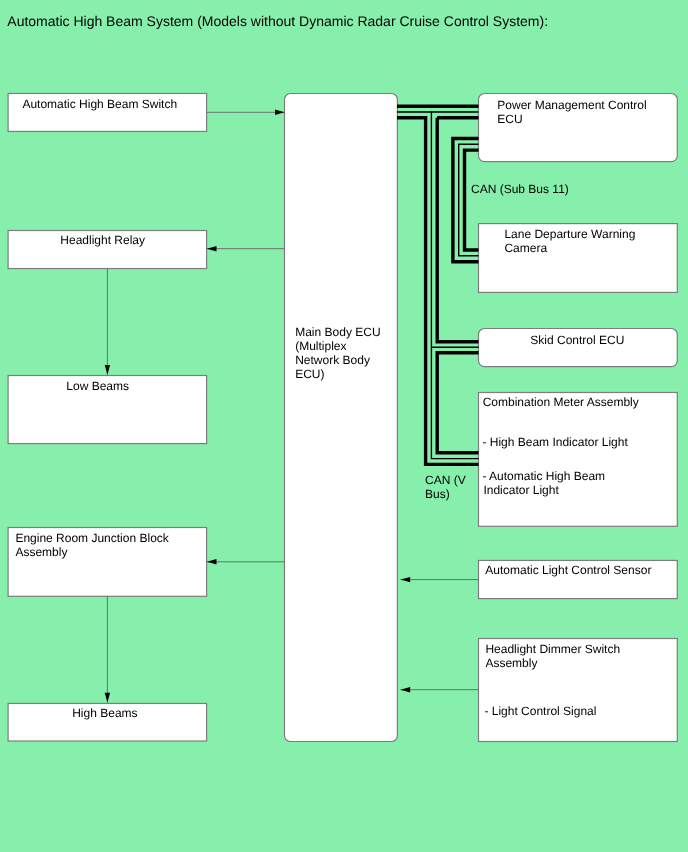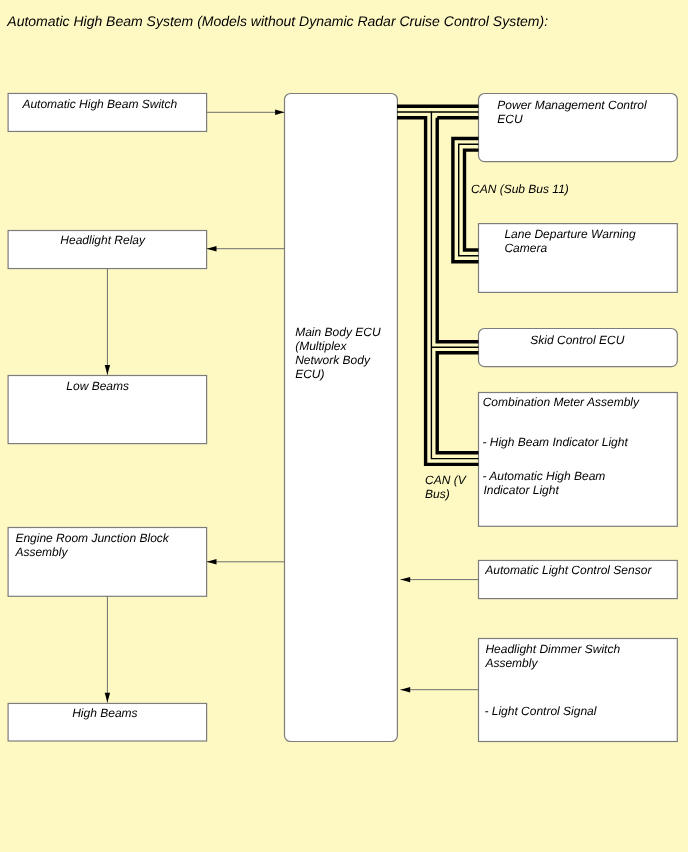"Automatic High Beam System (Models" #stage { background: #fef9c3 -> #86efac; font-style: italic -> none }
